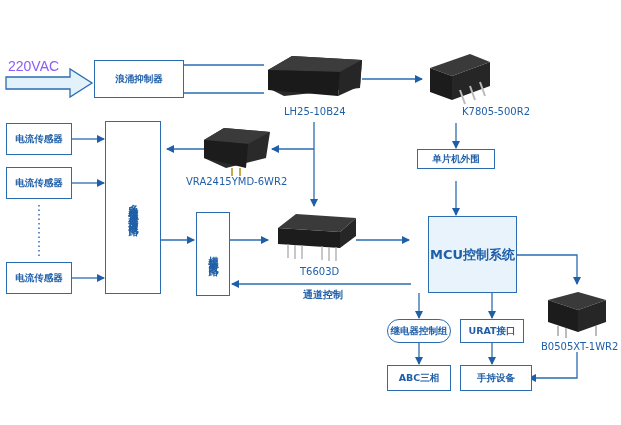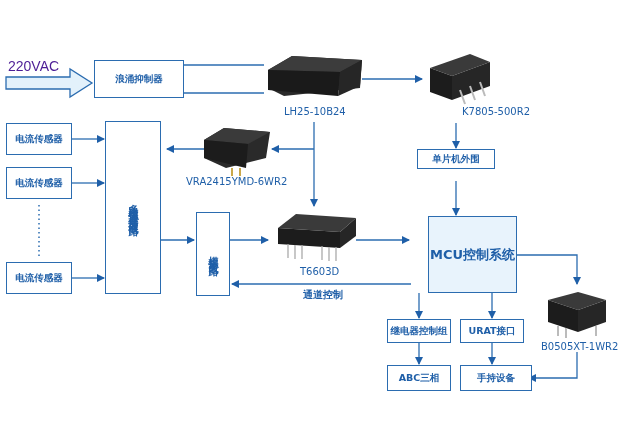"220VAC" .lbl-big { color: #4c1d95 -> #8b5cf6 }
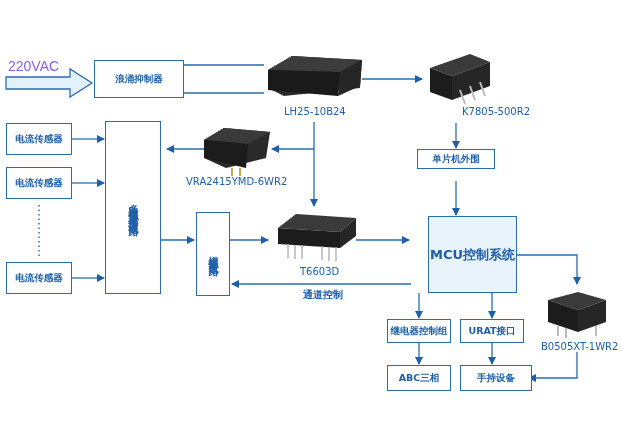"继电器控制组" div.box { border-radius: none -> 12px }
